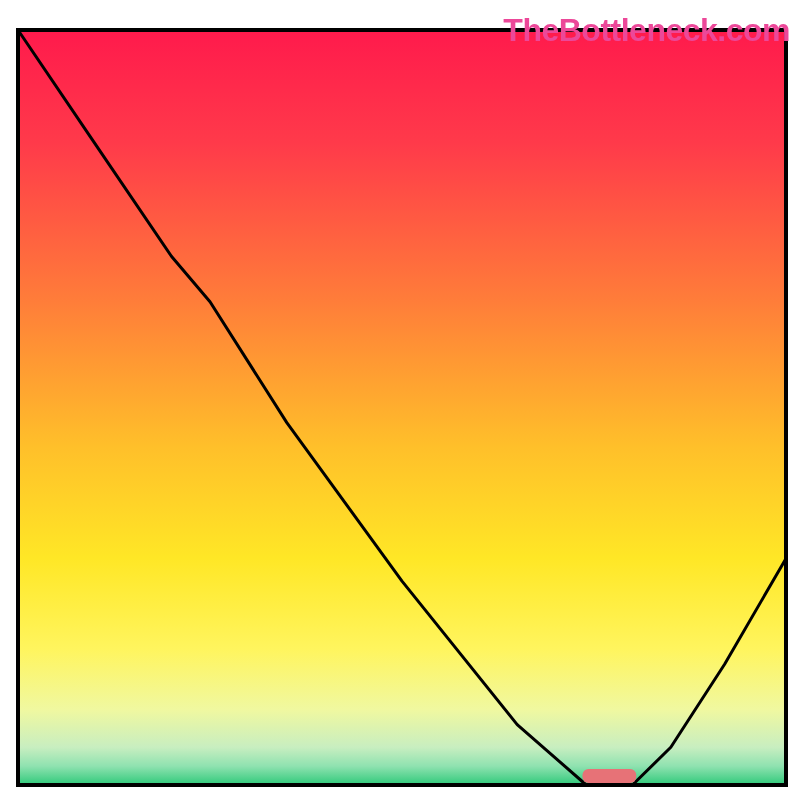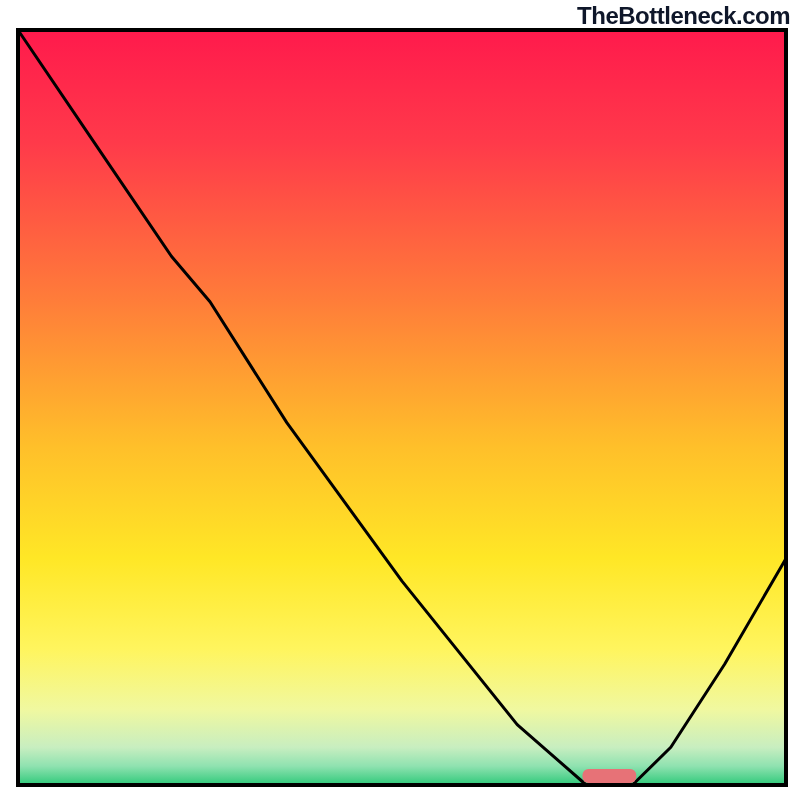"TheBottleneck.com" .watermark { color: #0f172a -> #ec4899; font-size: 24px -> 32px; top: 2px -> 12px }
